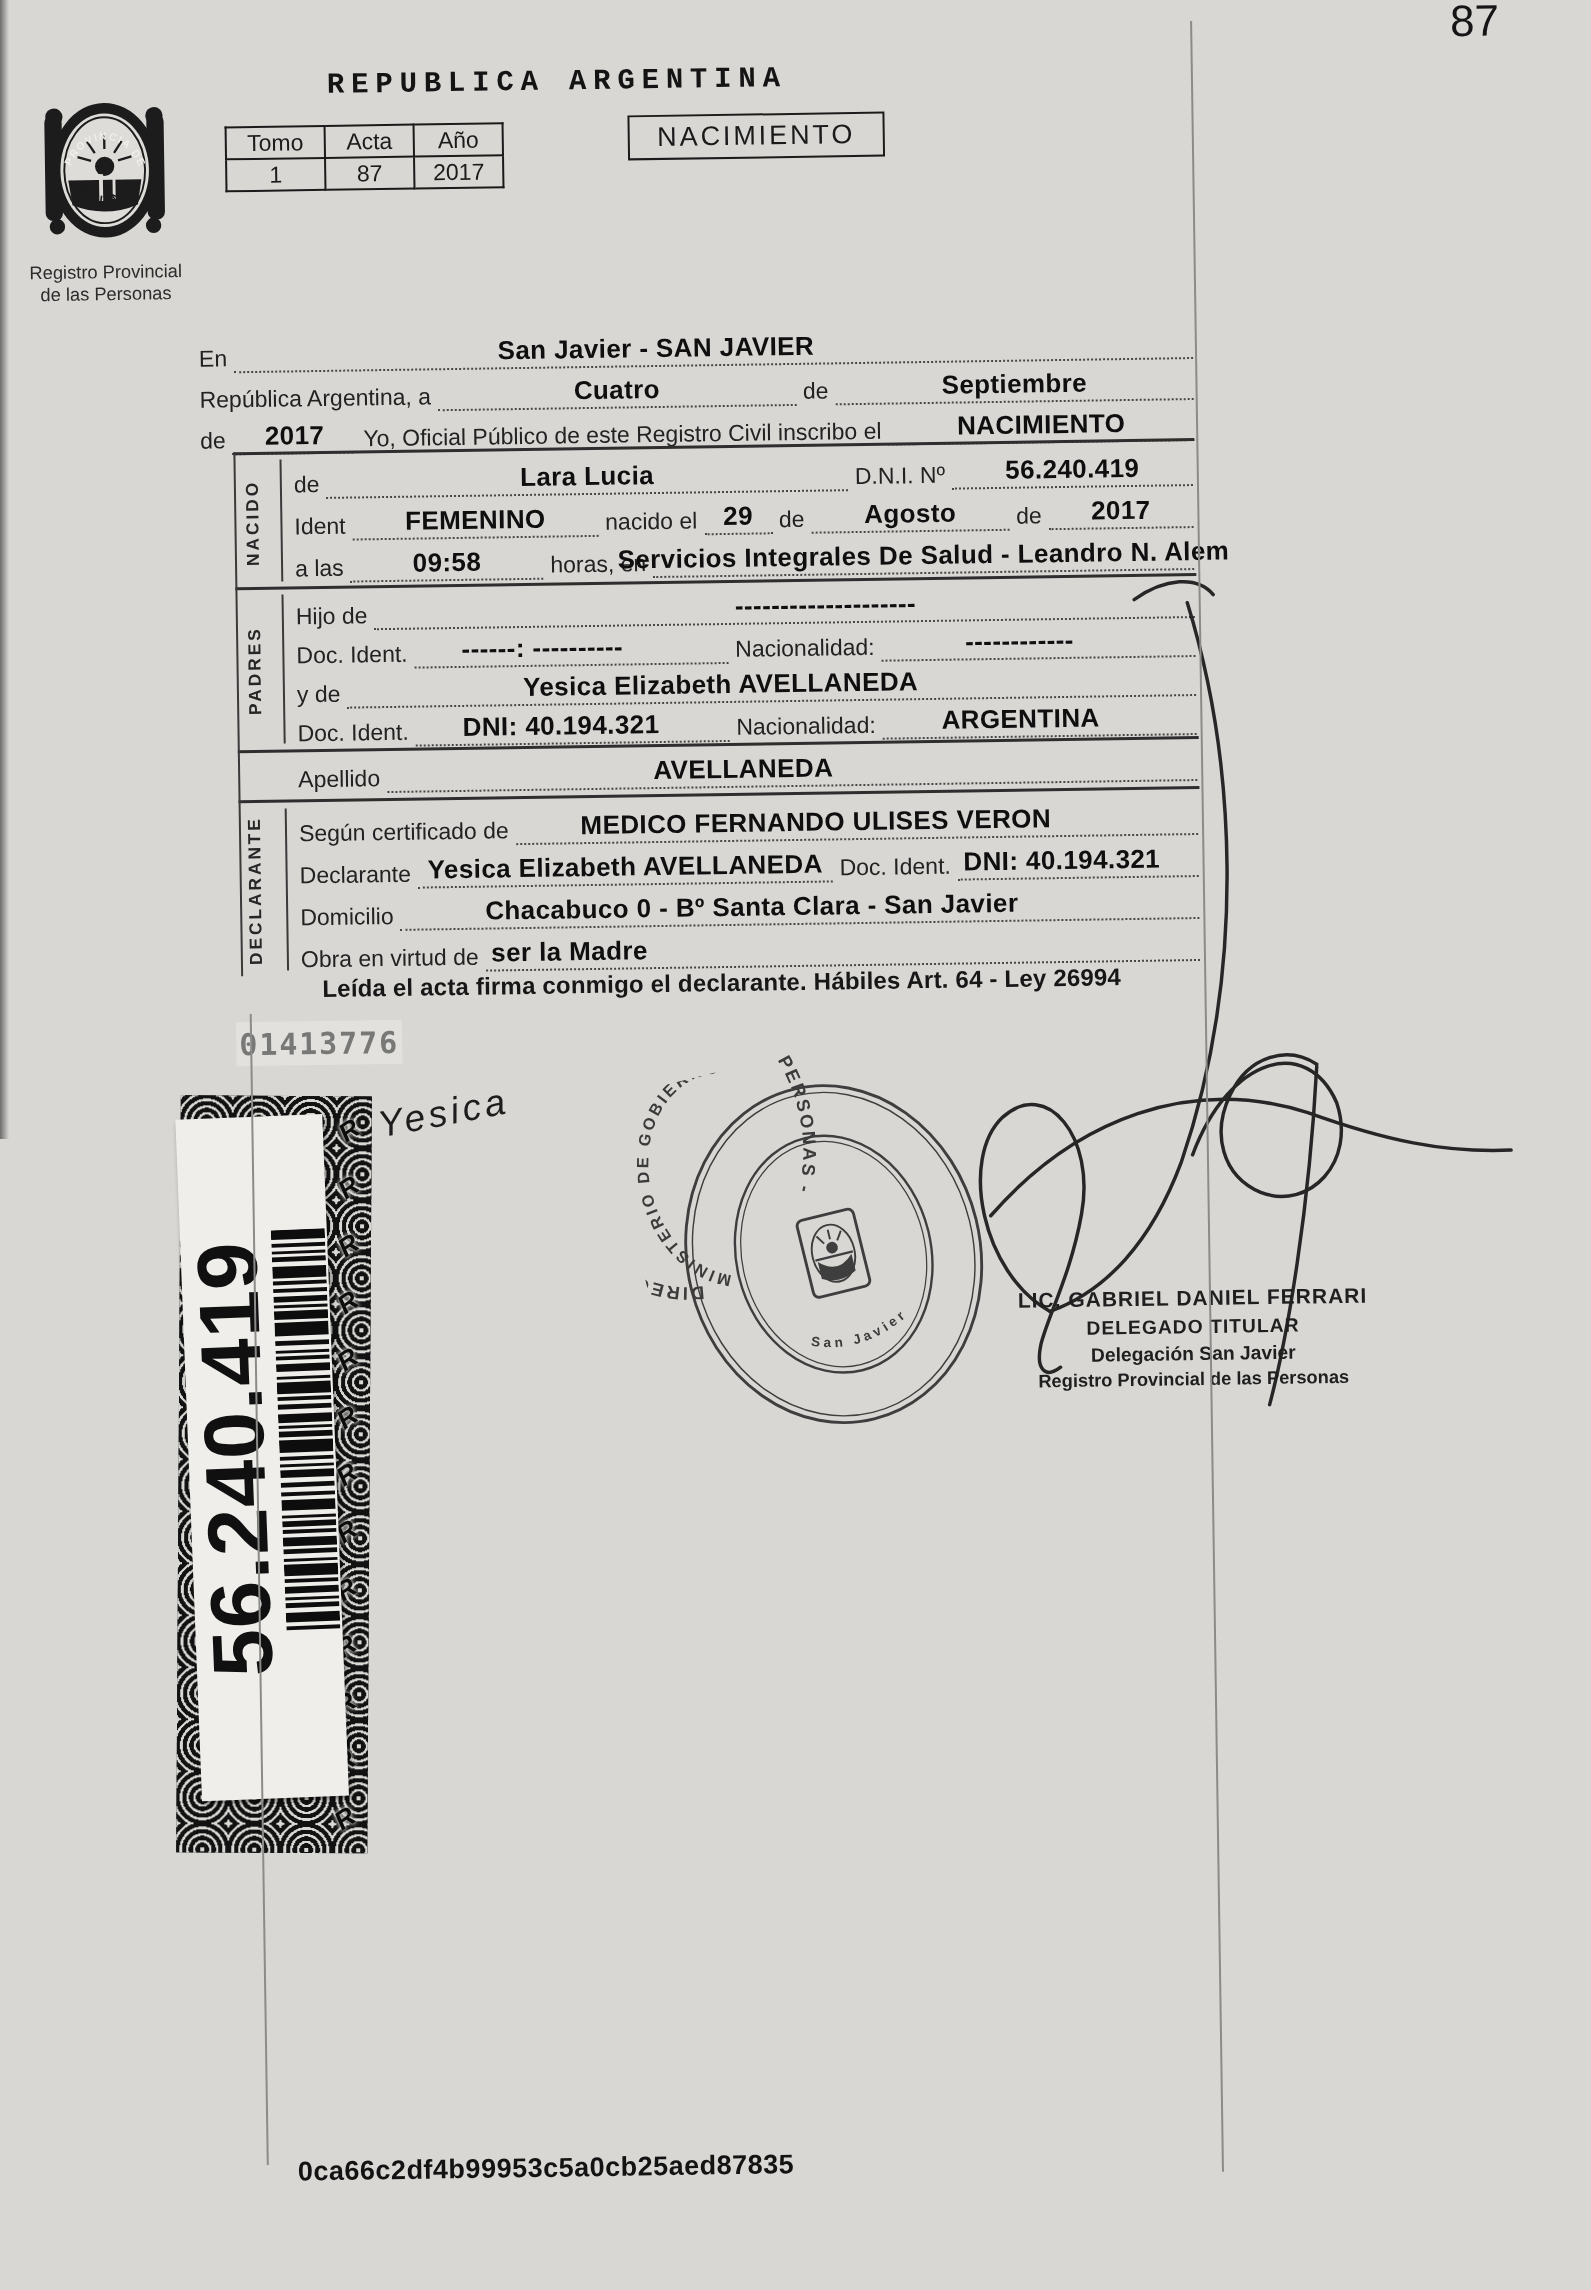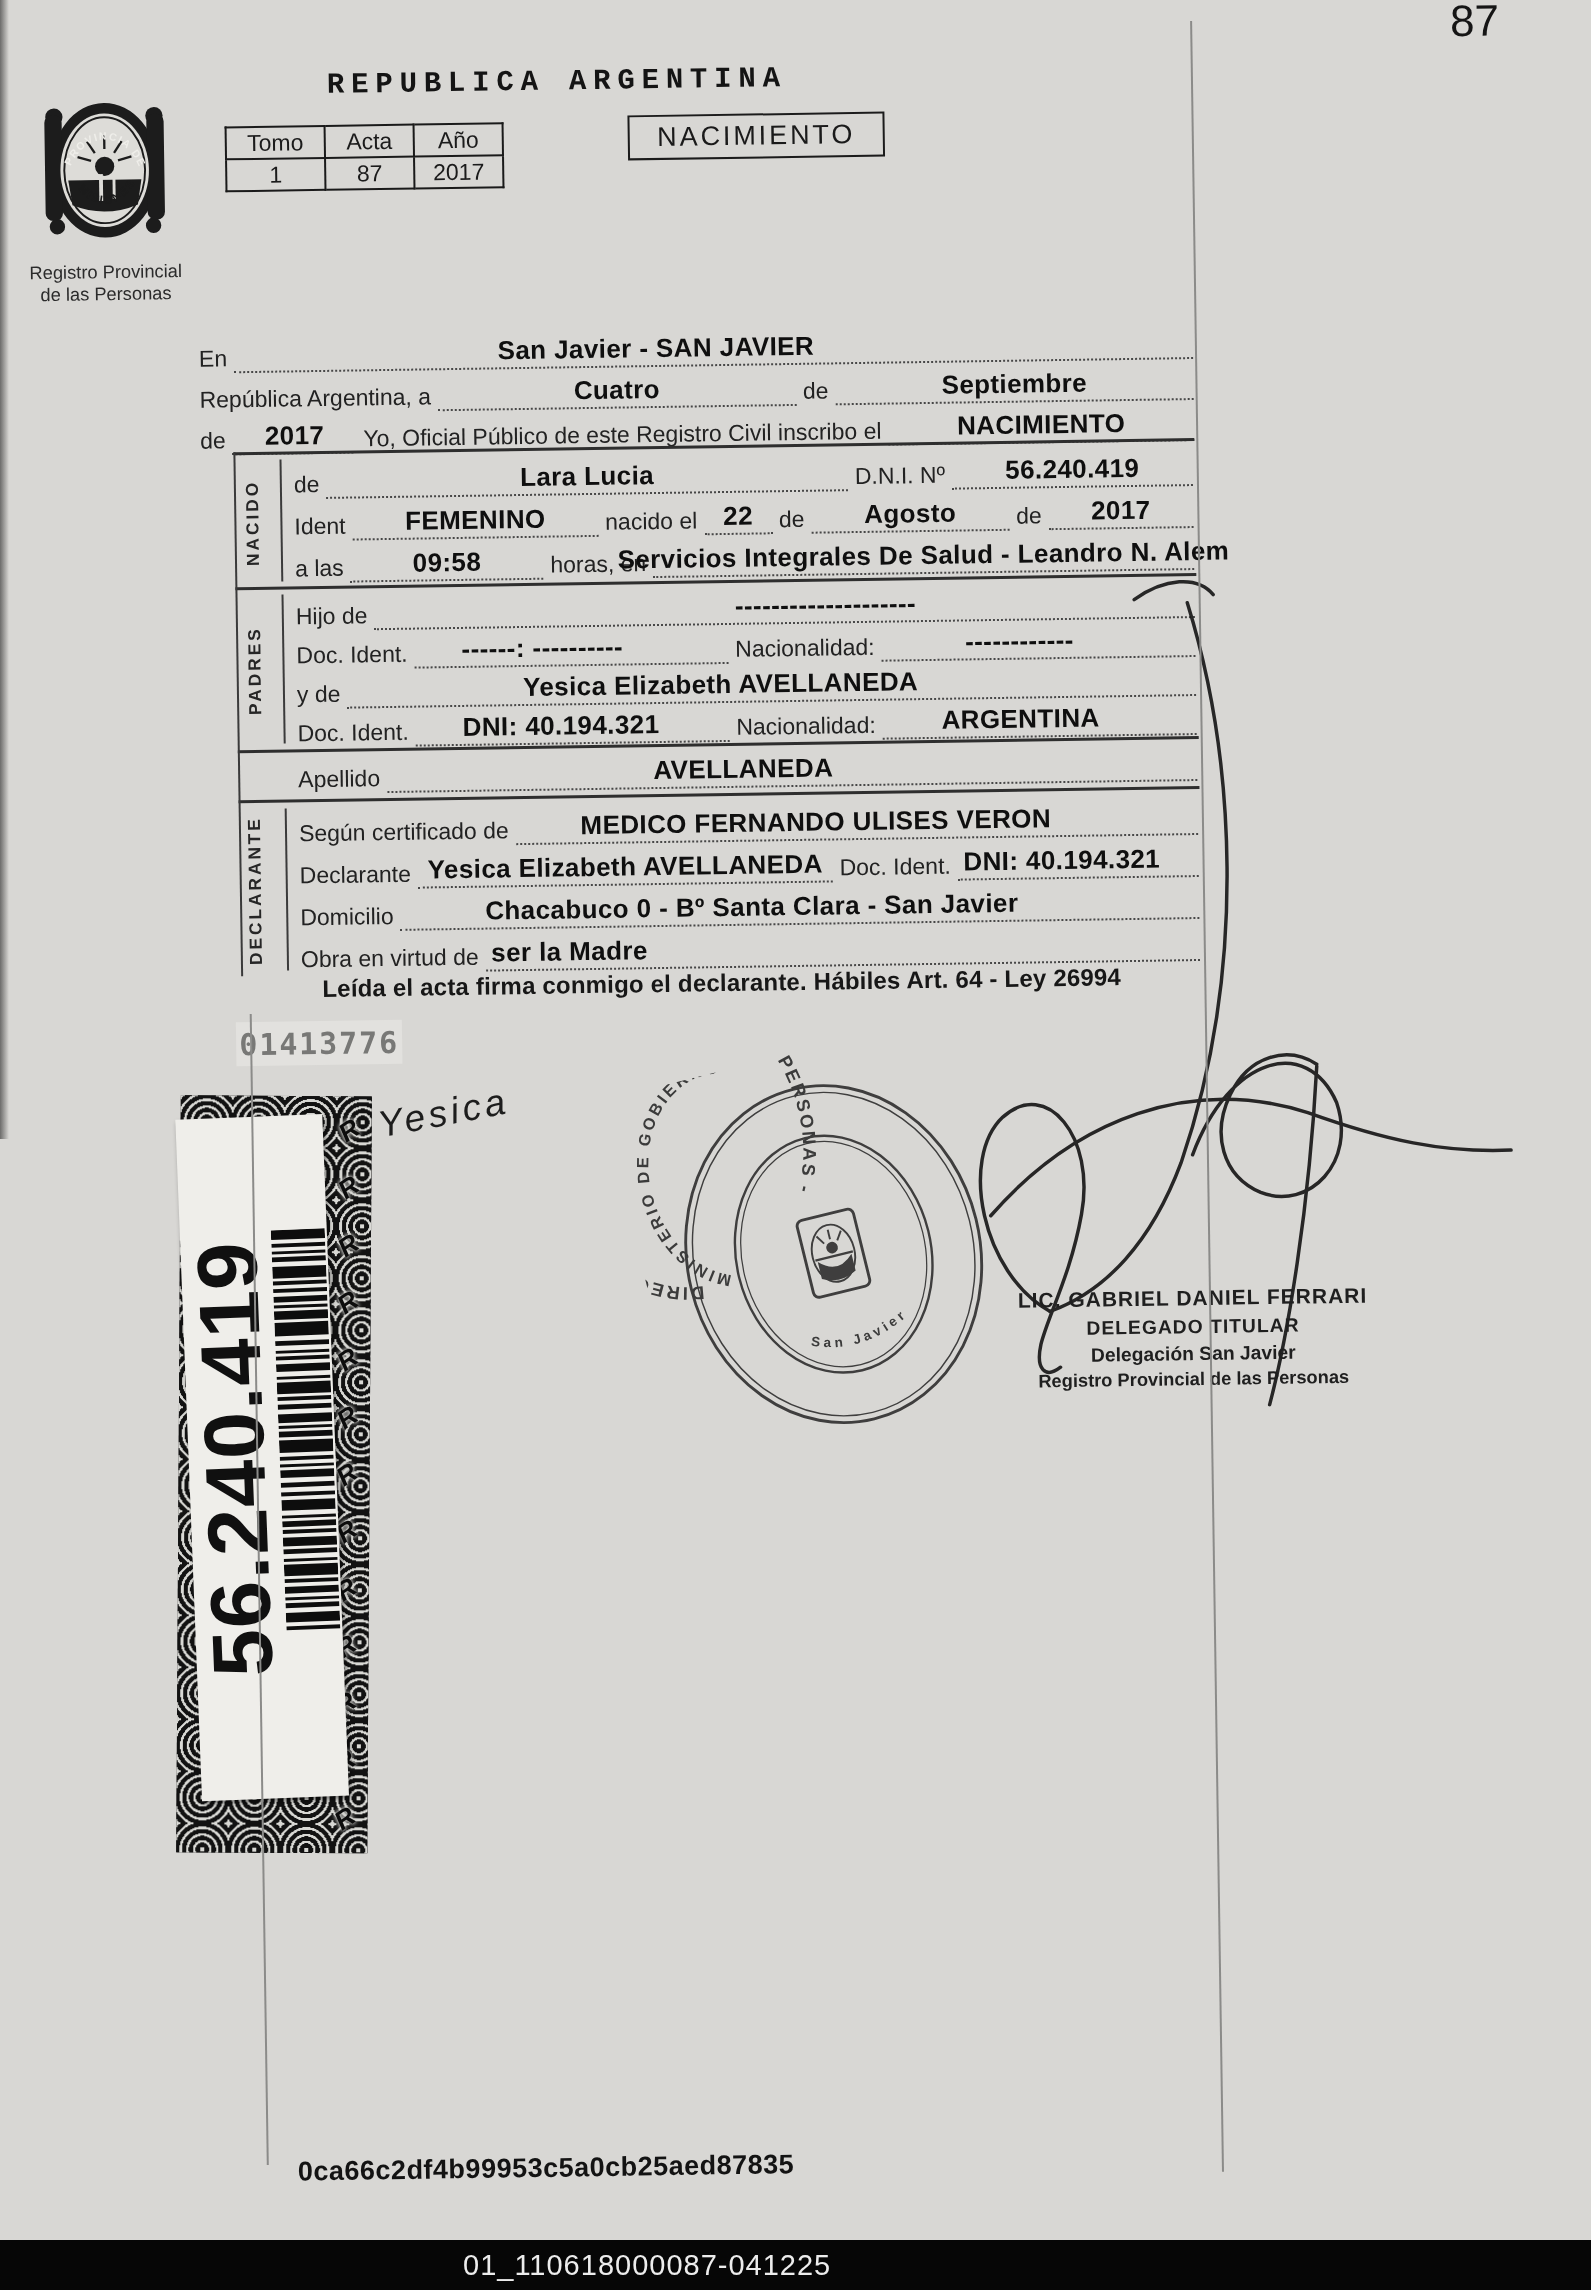"22" span.v { text: 22 -> 29 }
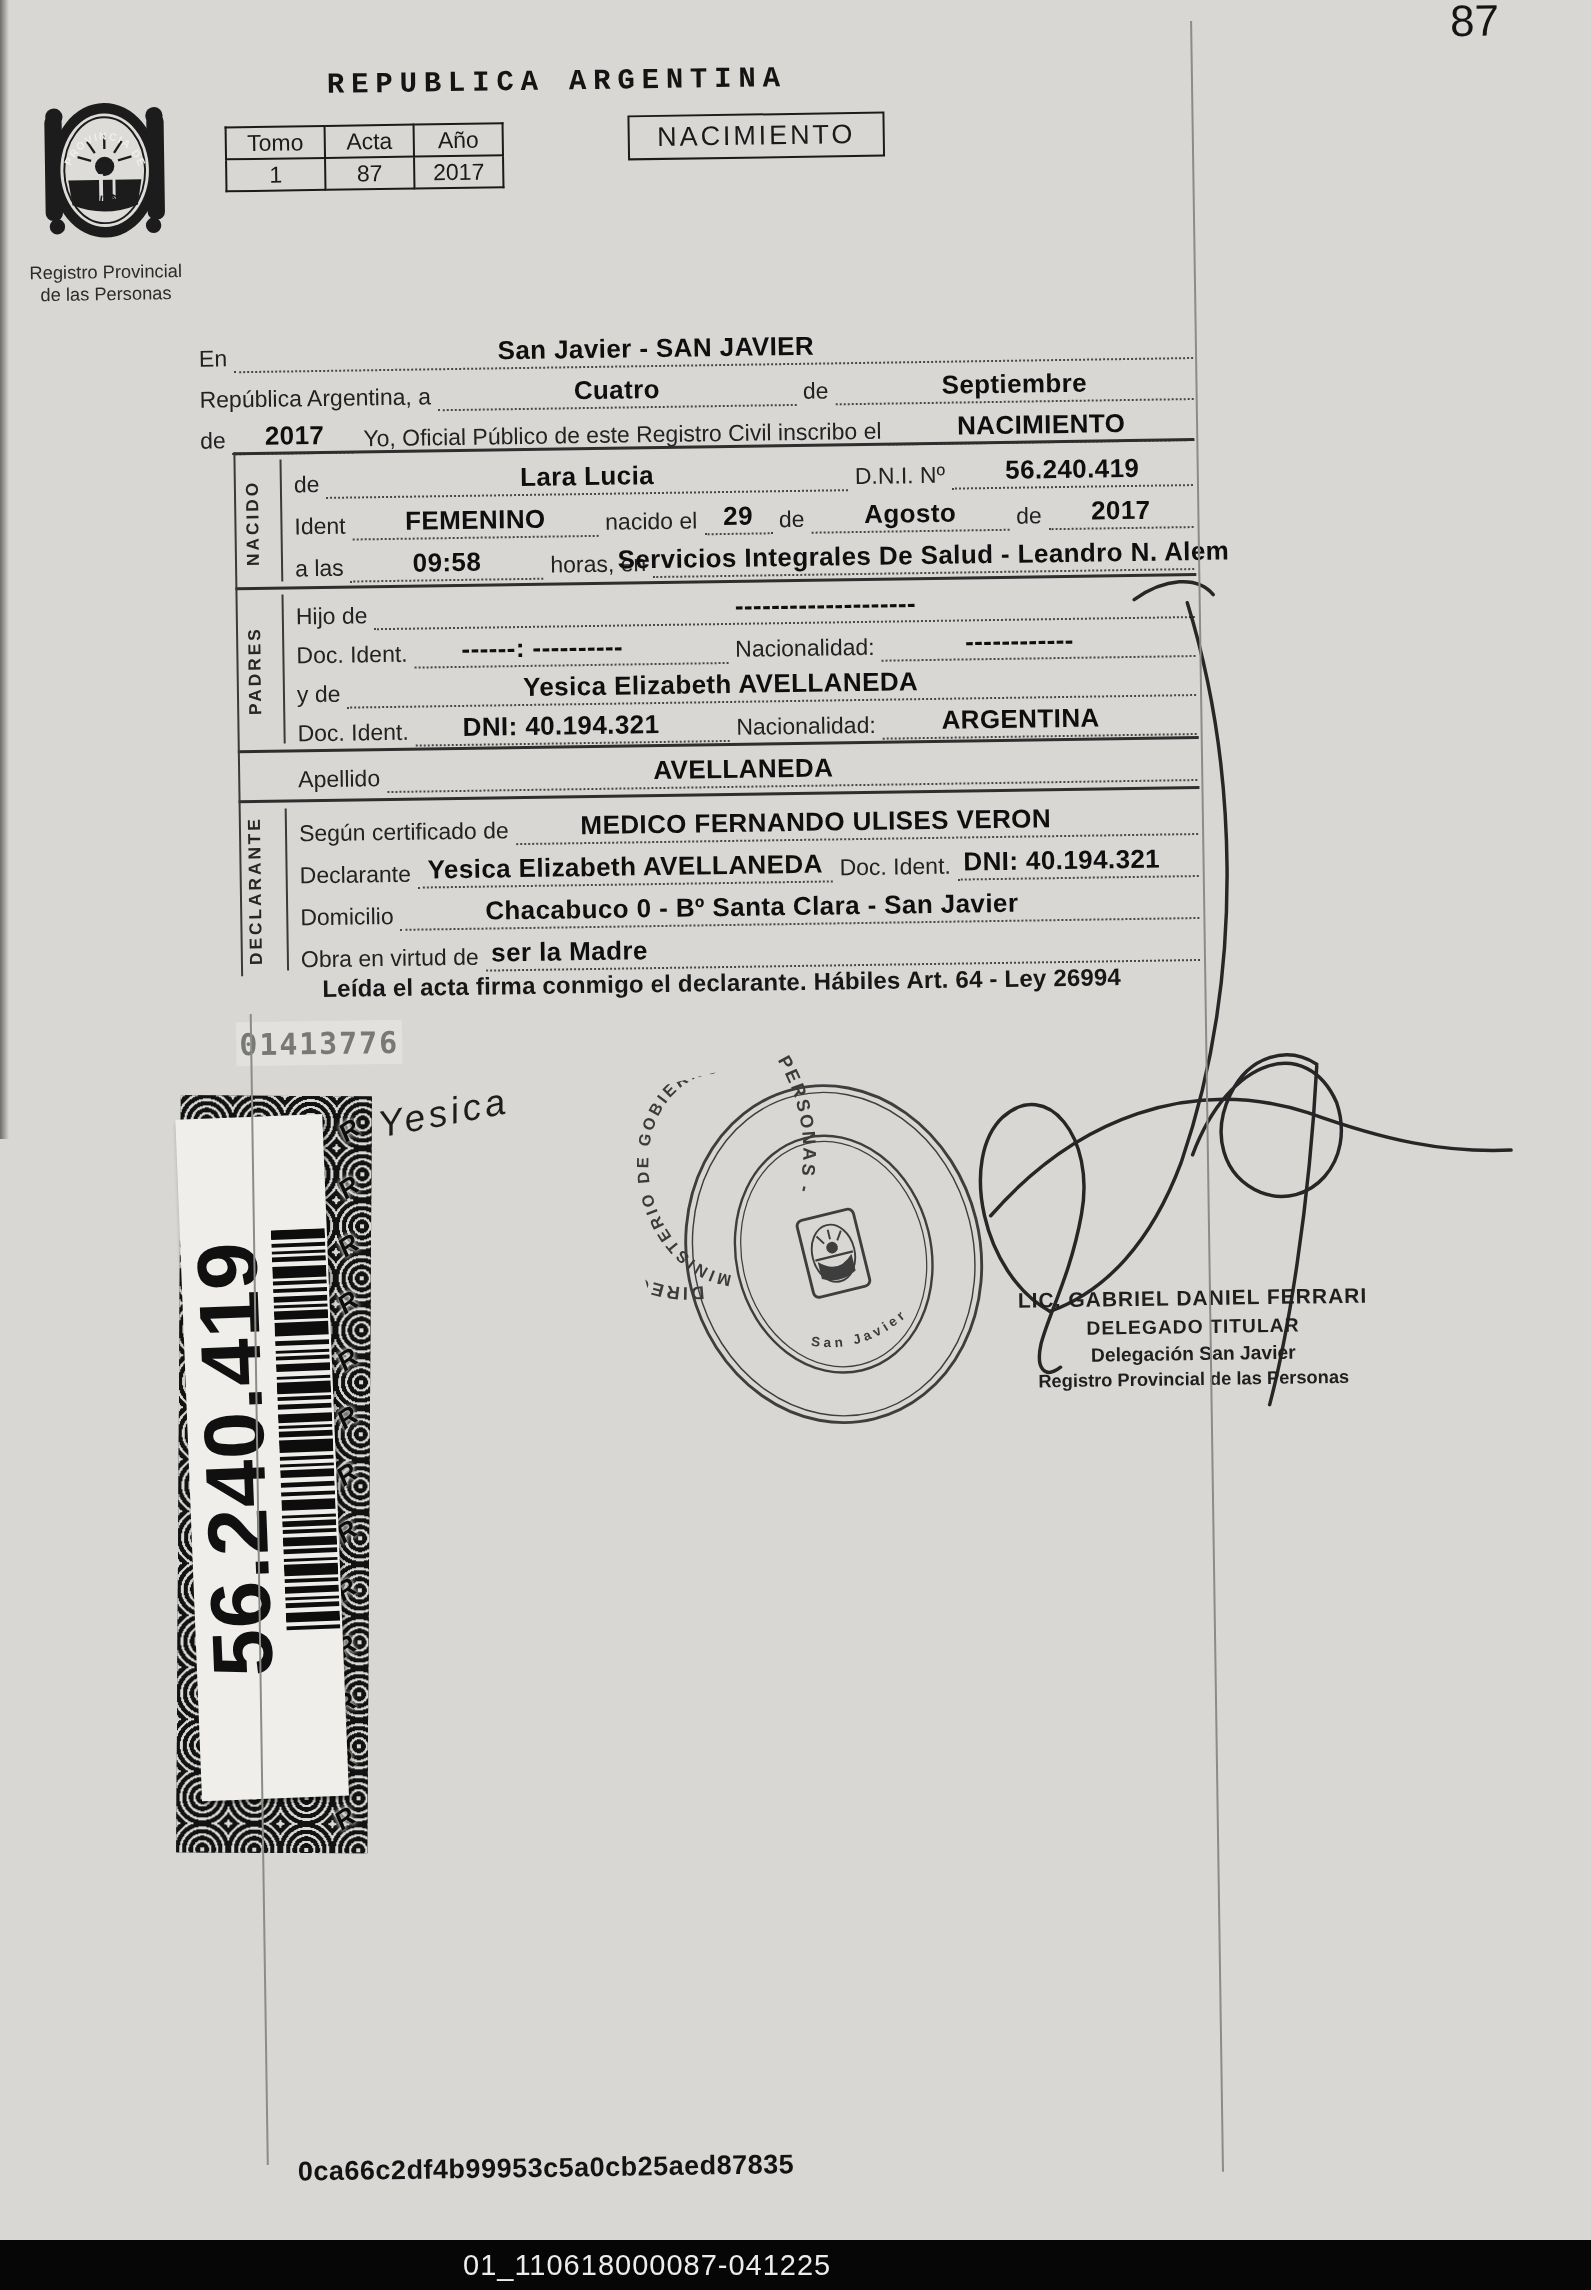"01_110618000087-041225" div.abs { html: <div> <span>01_110618000087-041225</span> </div> -> none }
